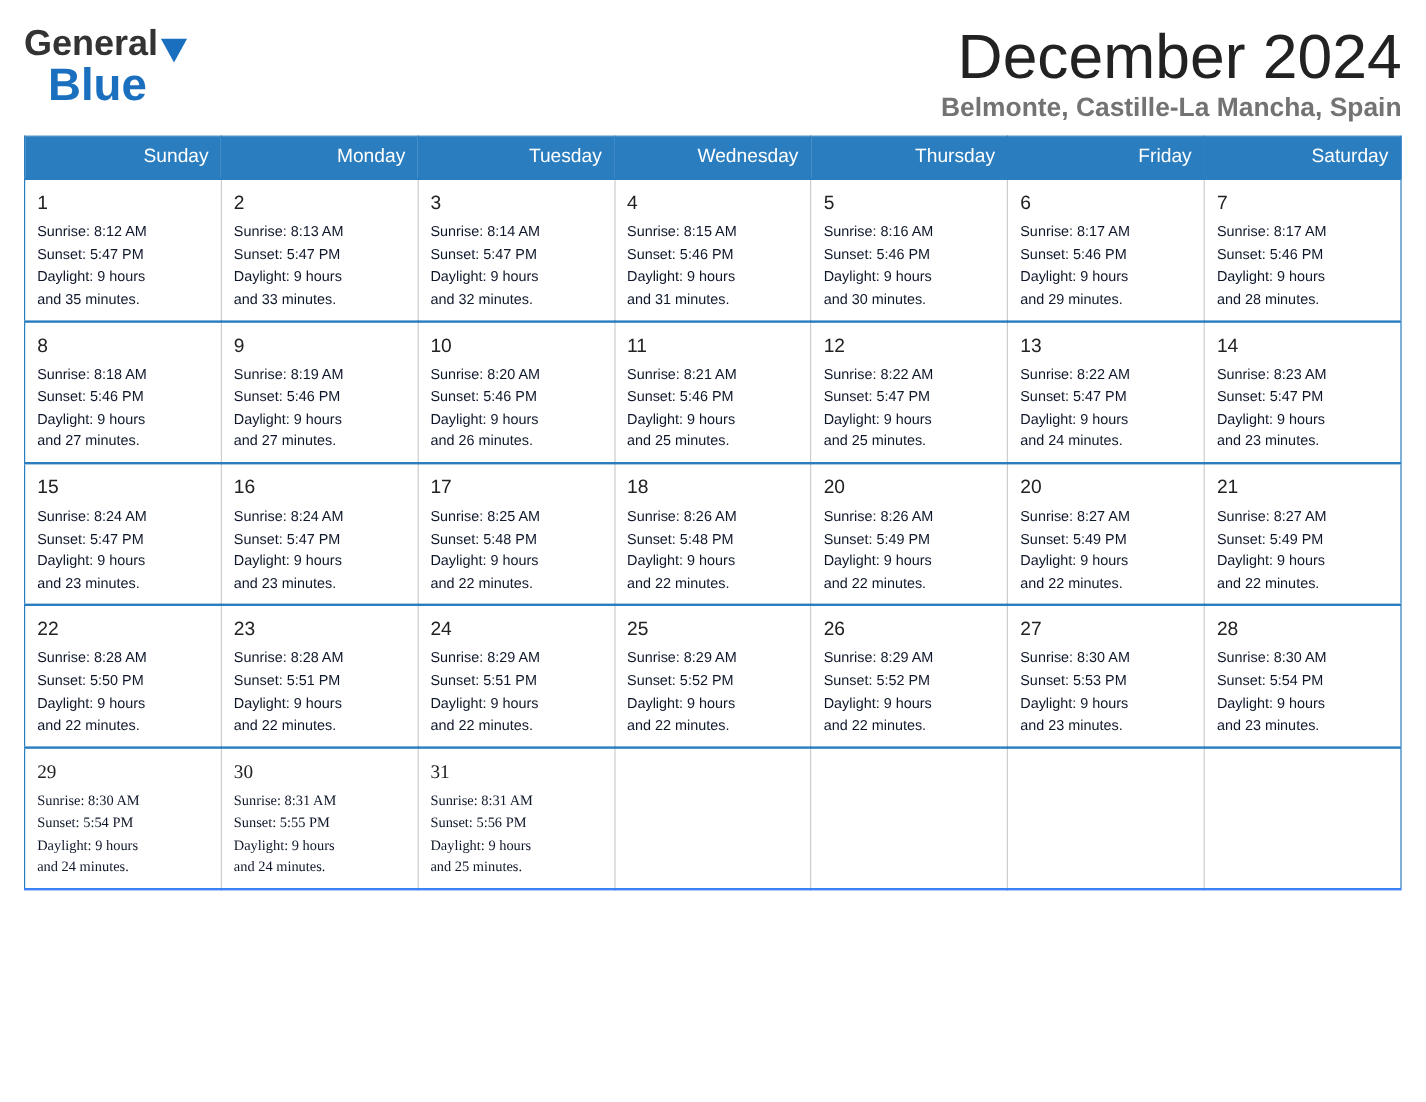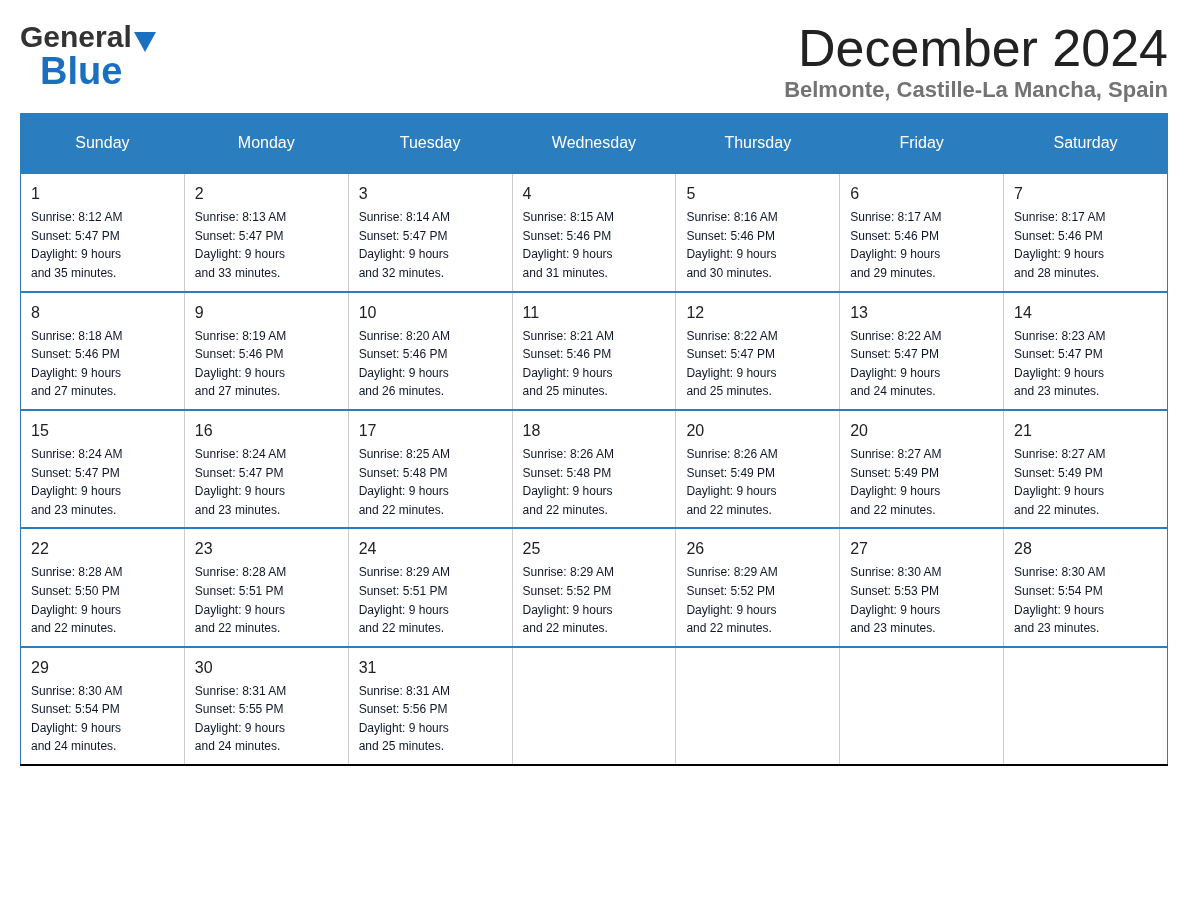"Sunday" thead th { padding: 20px 10px -> 8px 10px; text-align: center -> right }
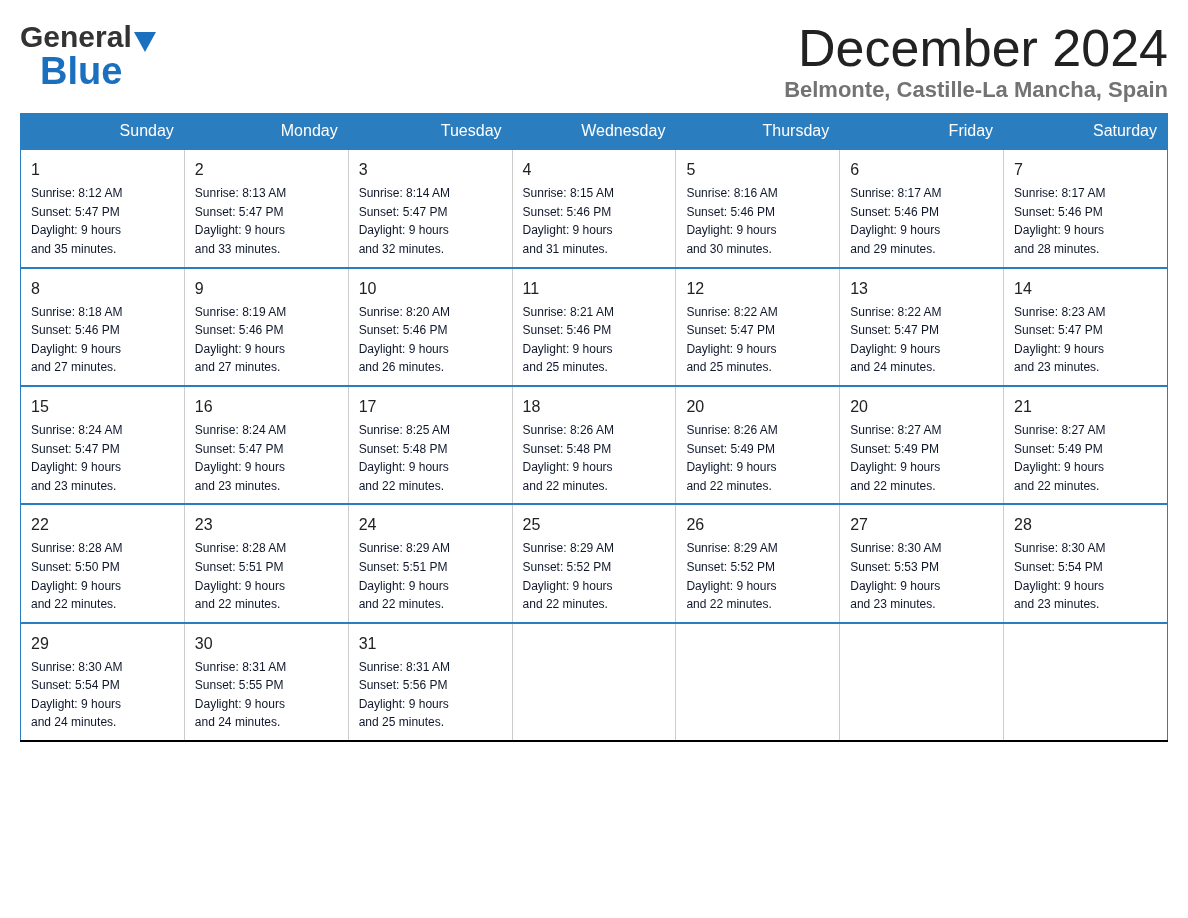"29" tbody tr:last-child { border-bottom: 2px solid #000000 -> 2px solid #3b82f6; font-family: none -> Liberation Serif, serif }
